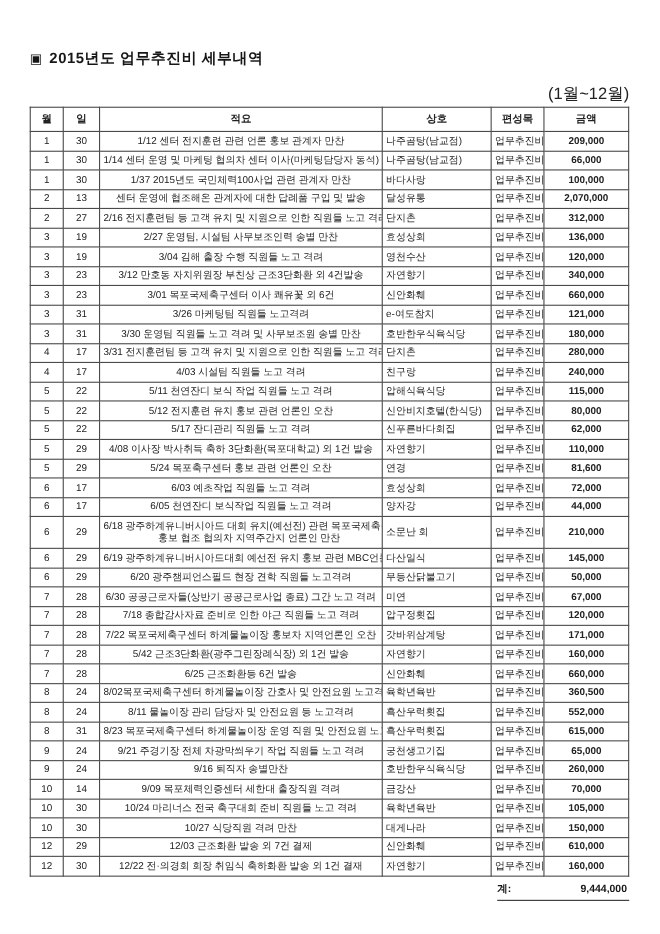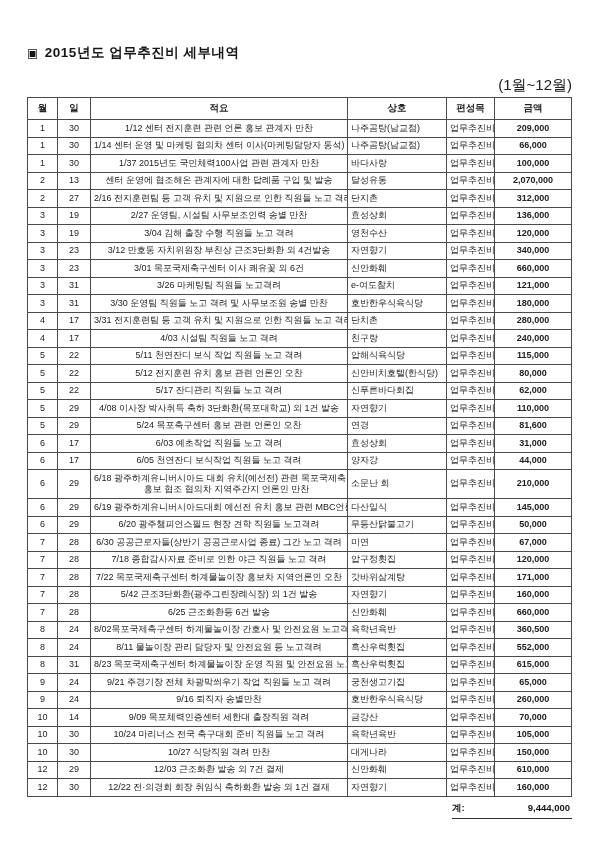"31,000" td.c-amount { text: 31,000 -> 72,000 }
